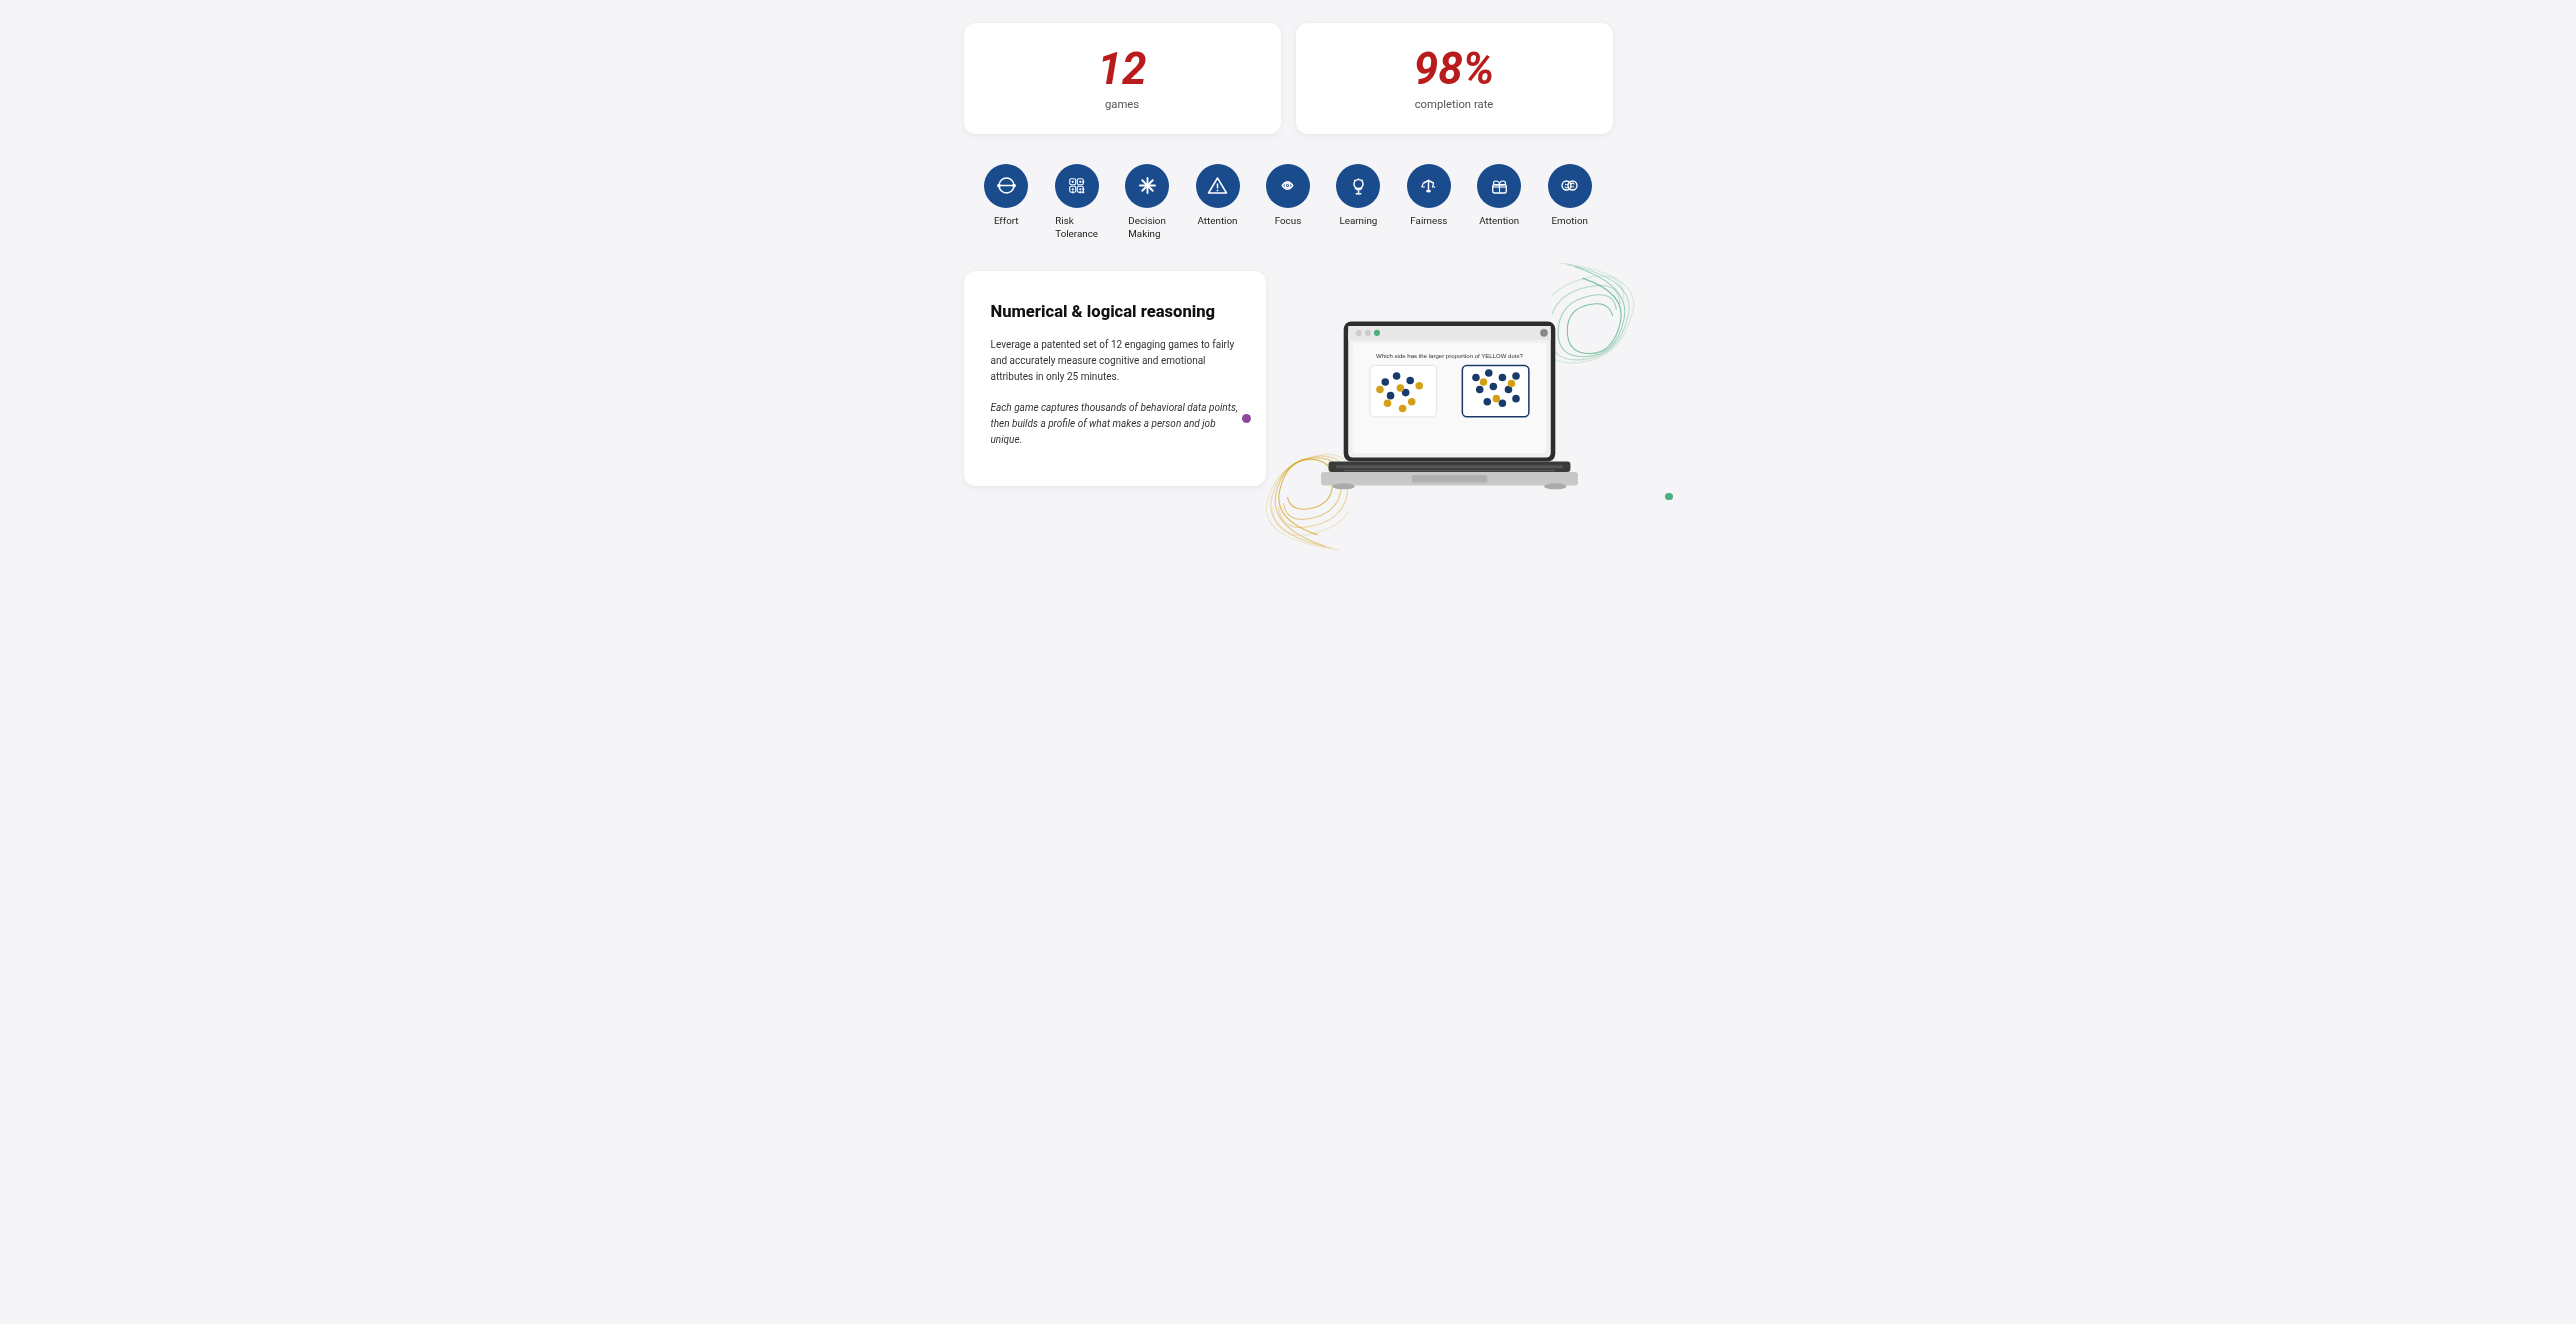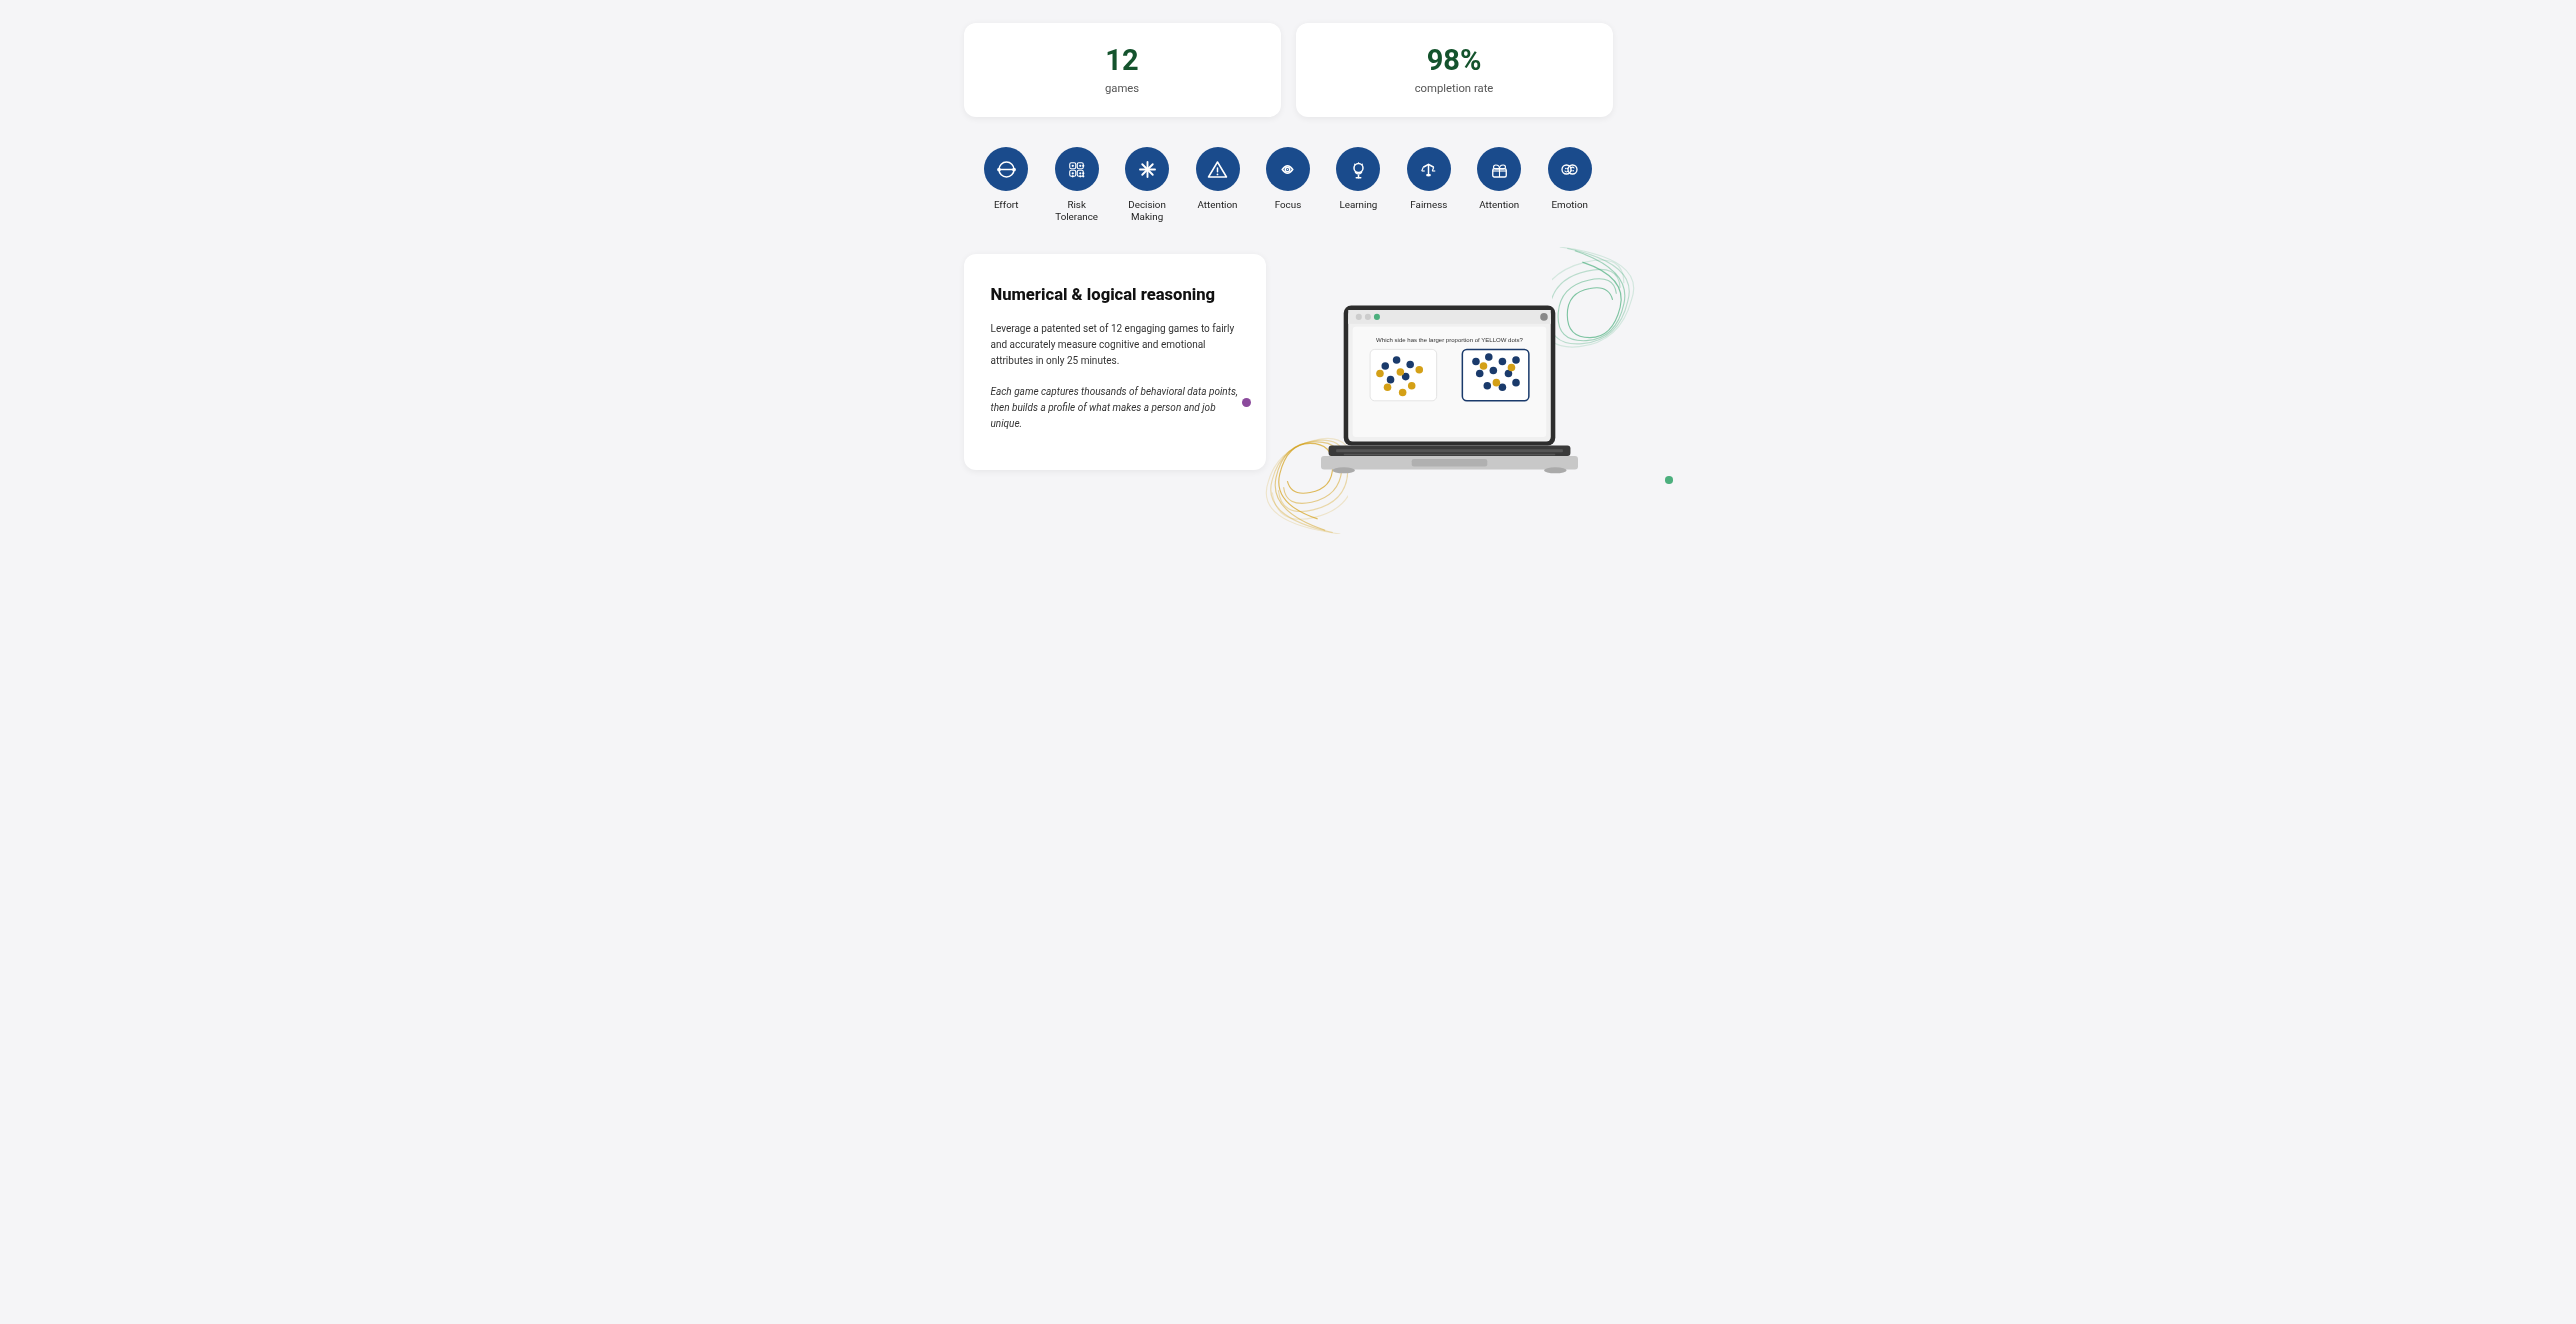"12" .stat-number { color: #14532d -> #b91c1c; font-size: 29px -> 44px; font-style: none -> italic }
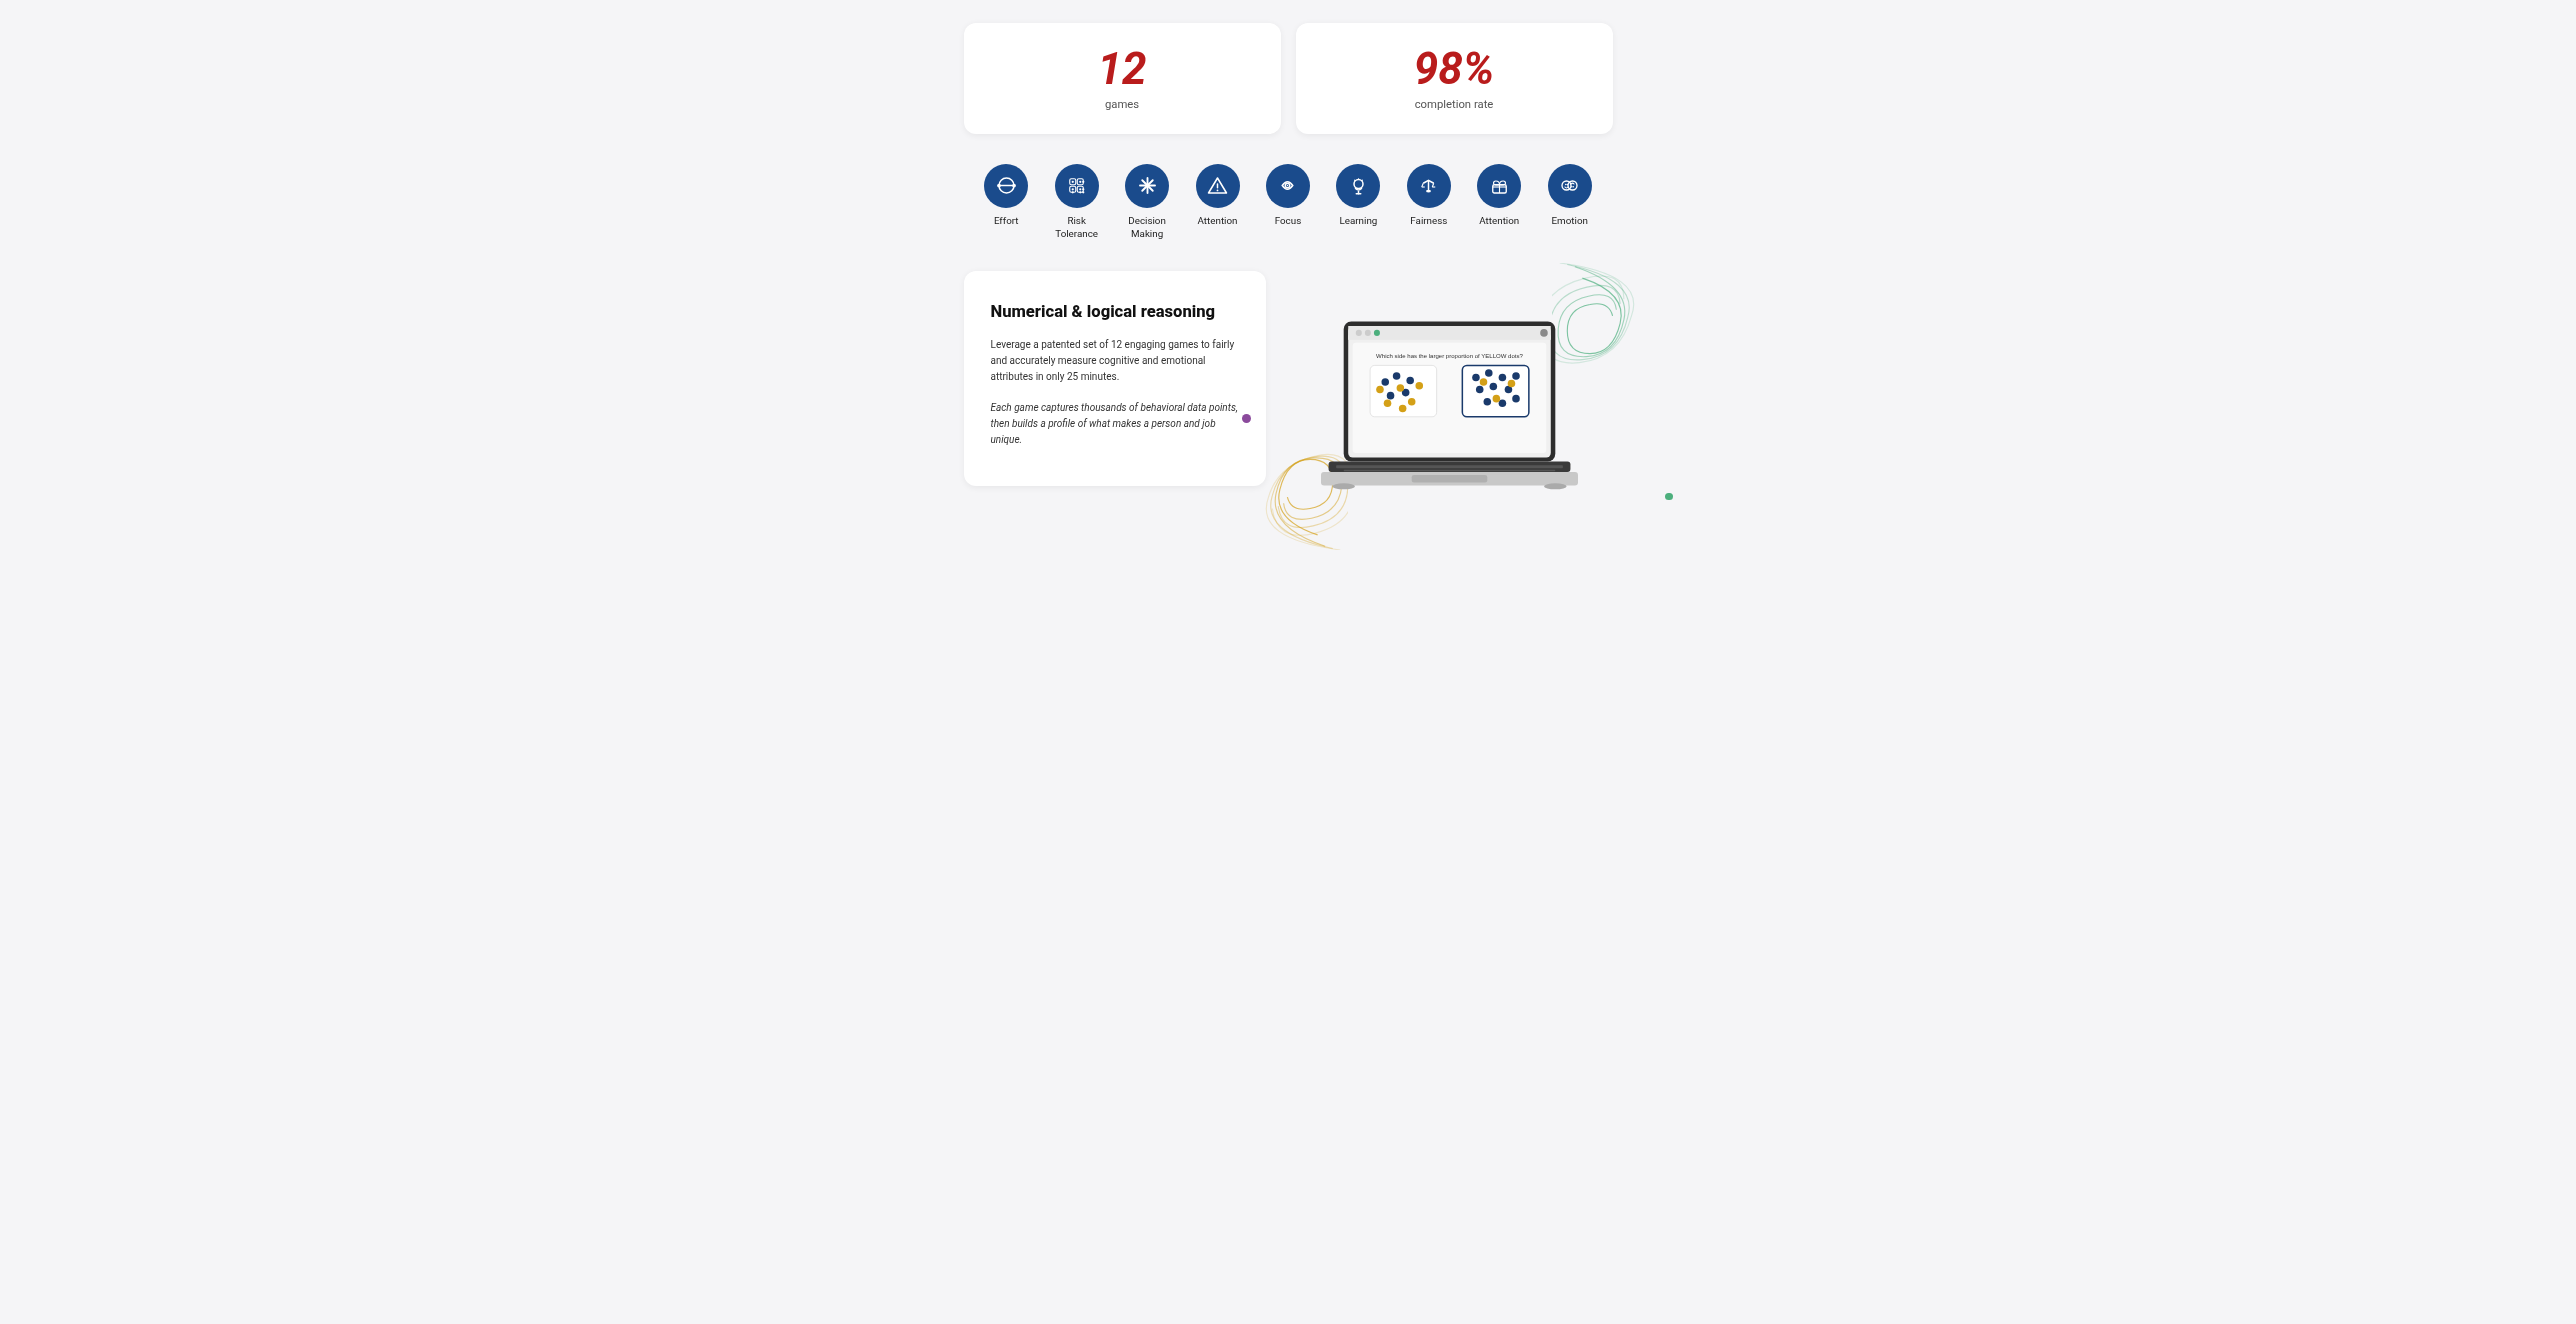"Effort" .icon-label { text-align: center -> left }
